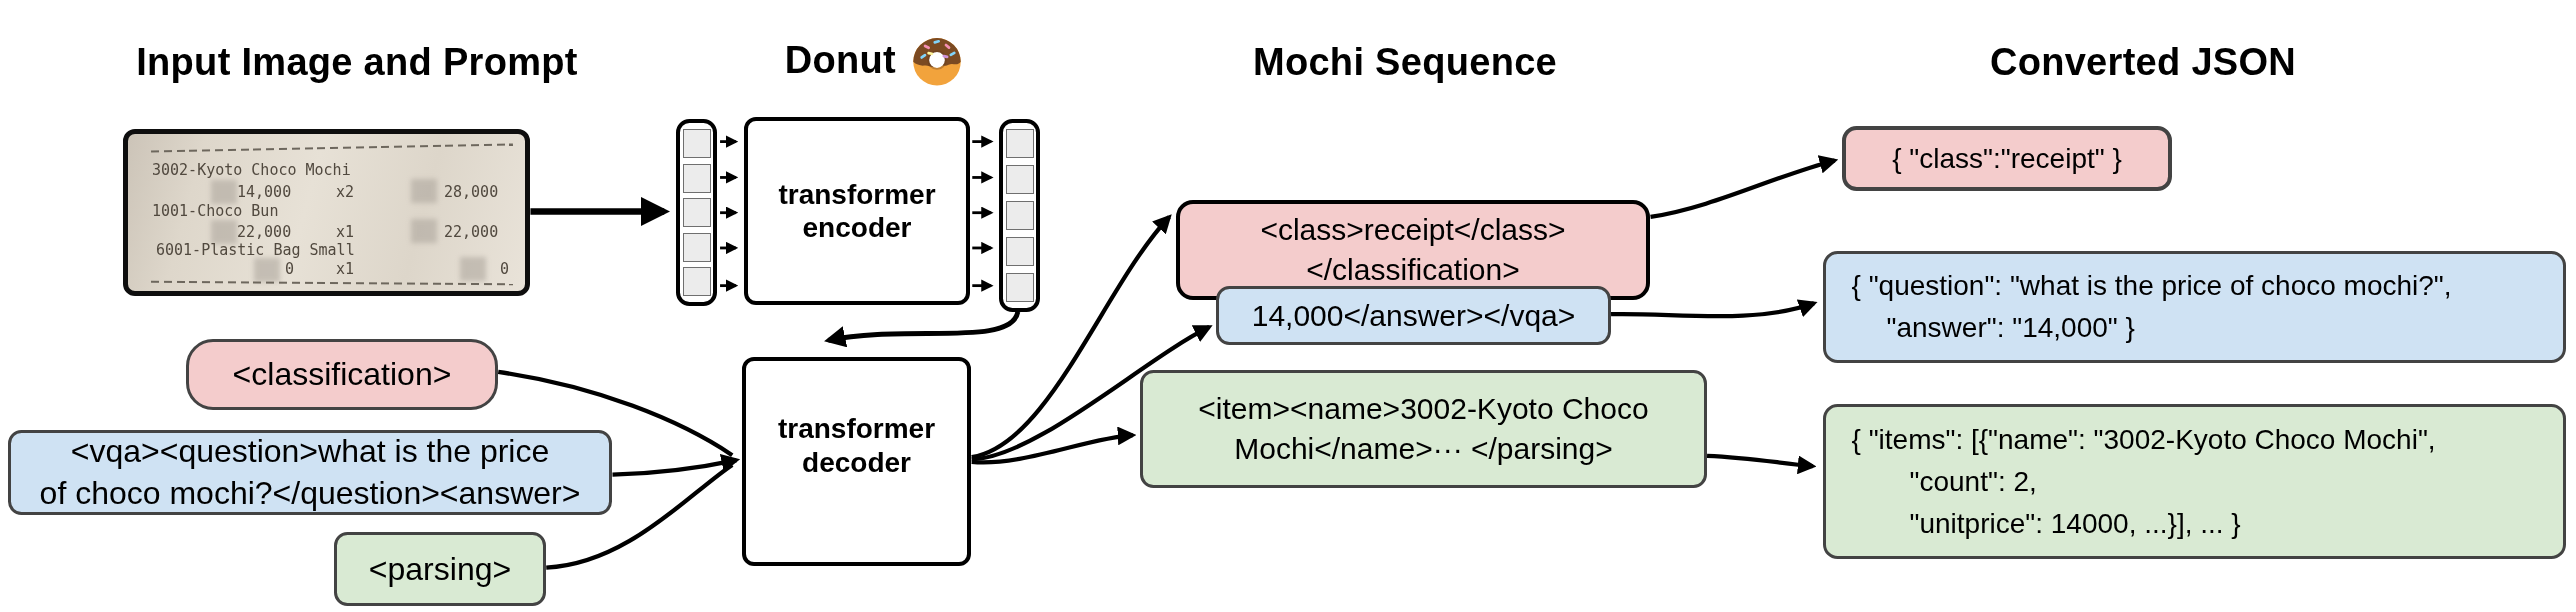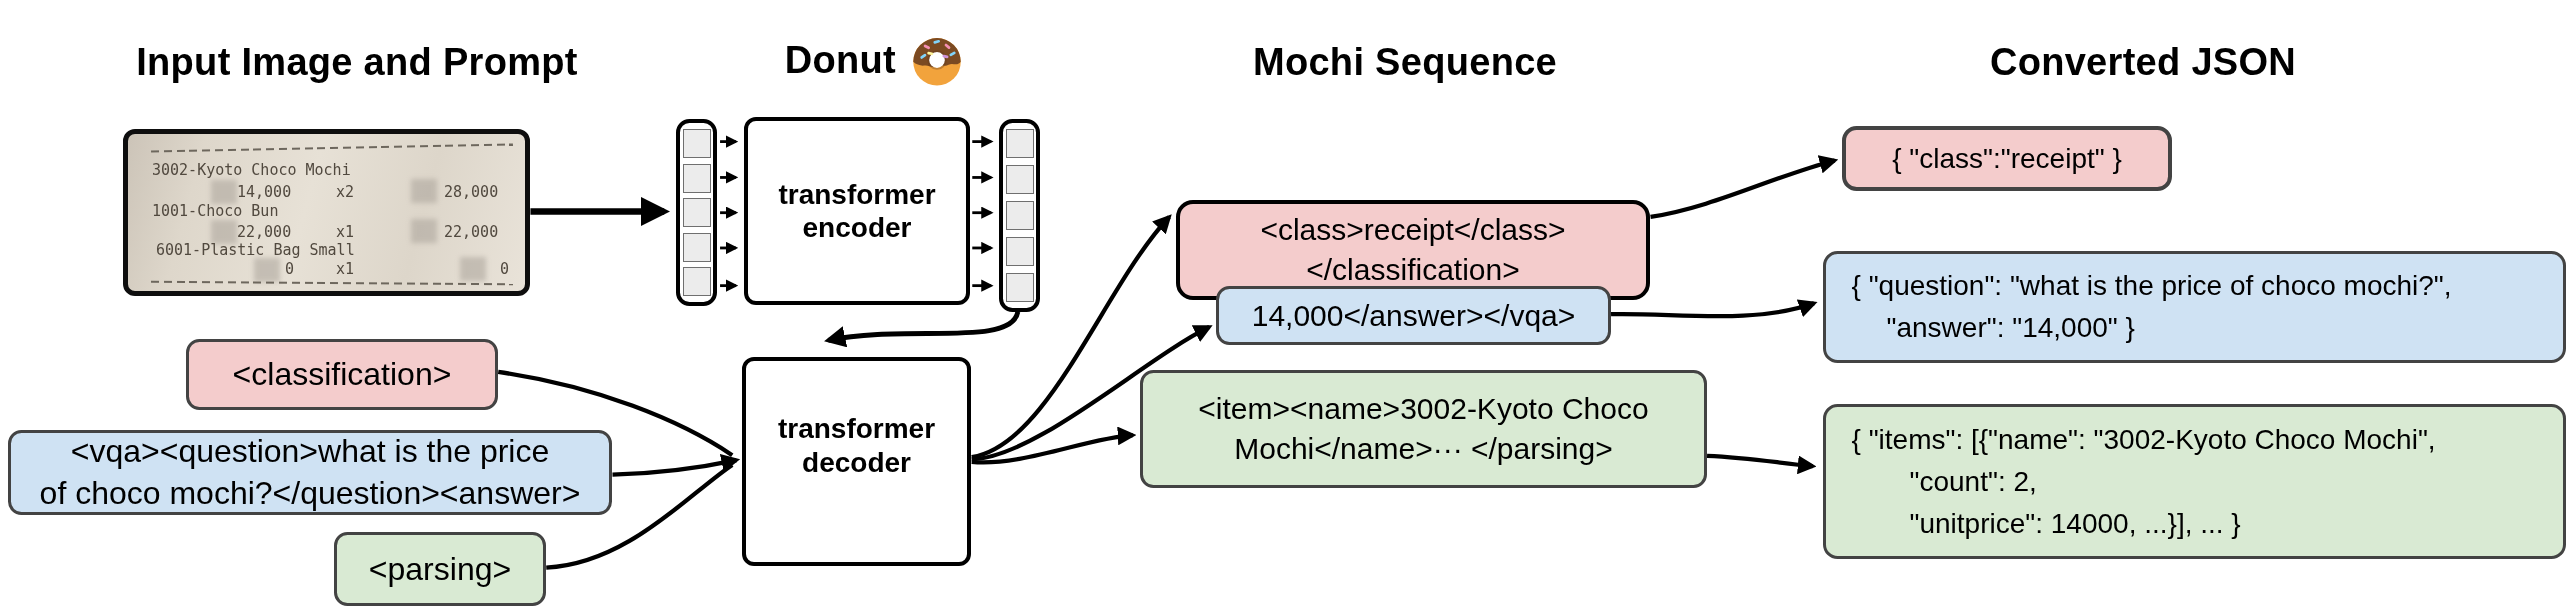"<classification>" .pink { border-radius: none -> 27px }
